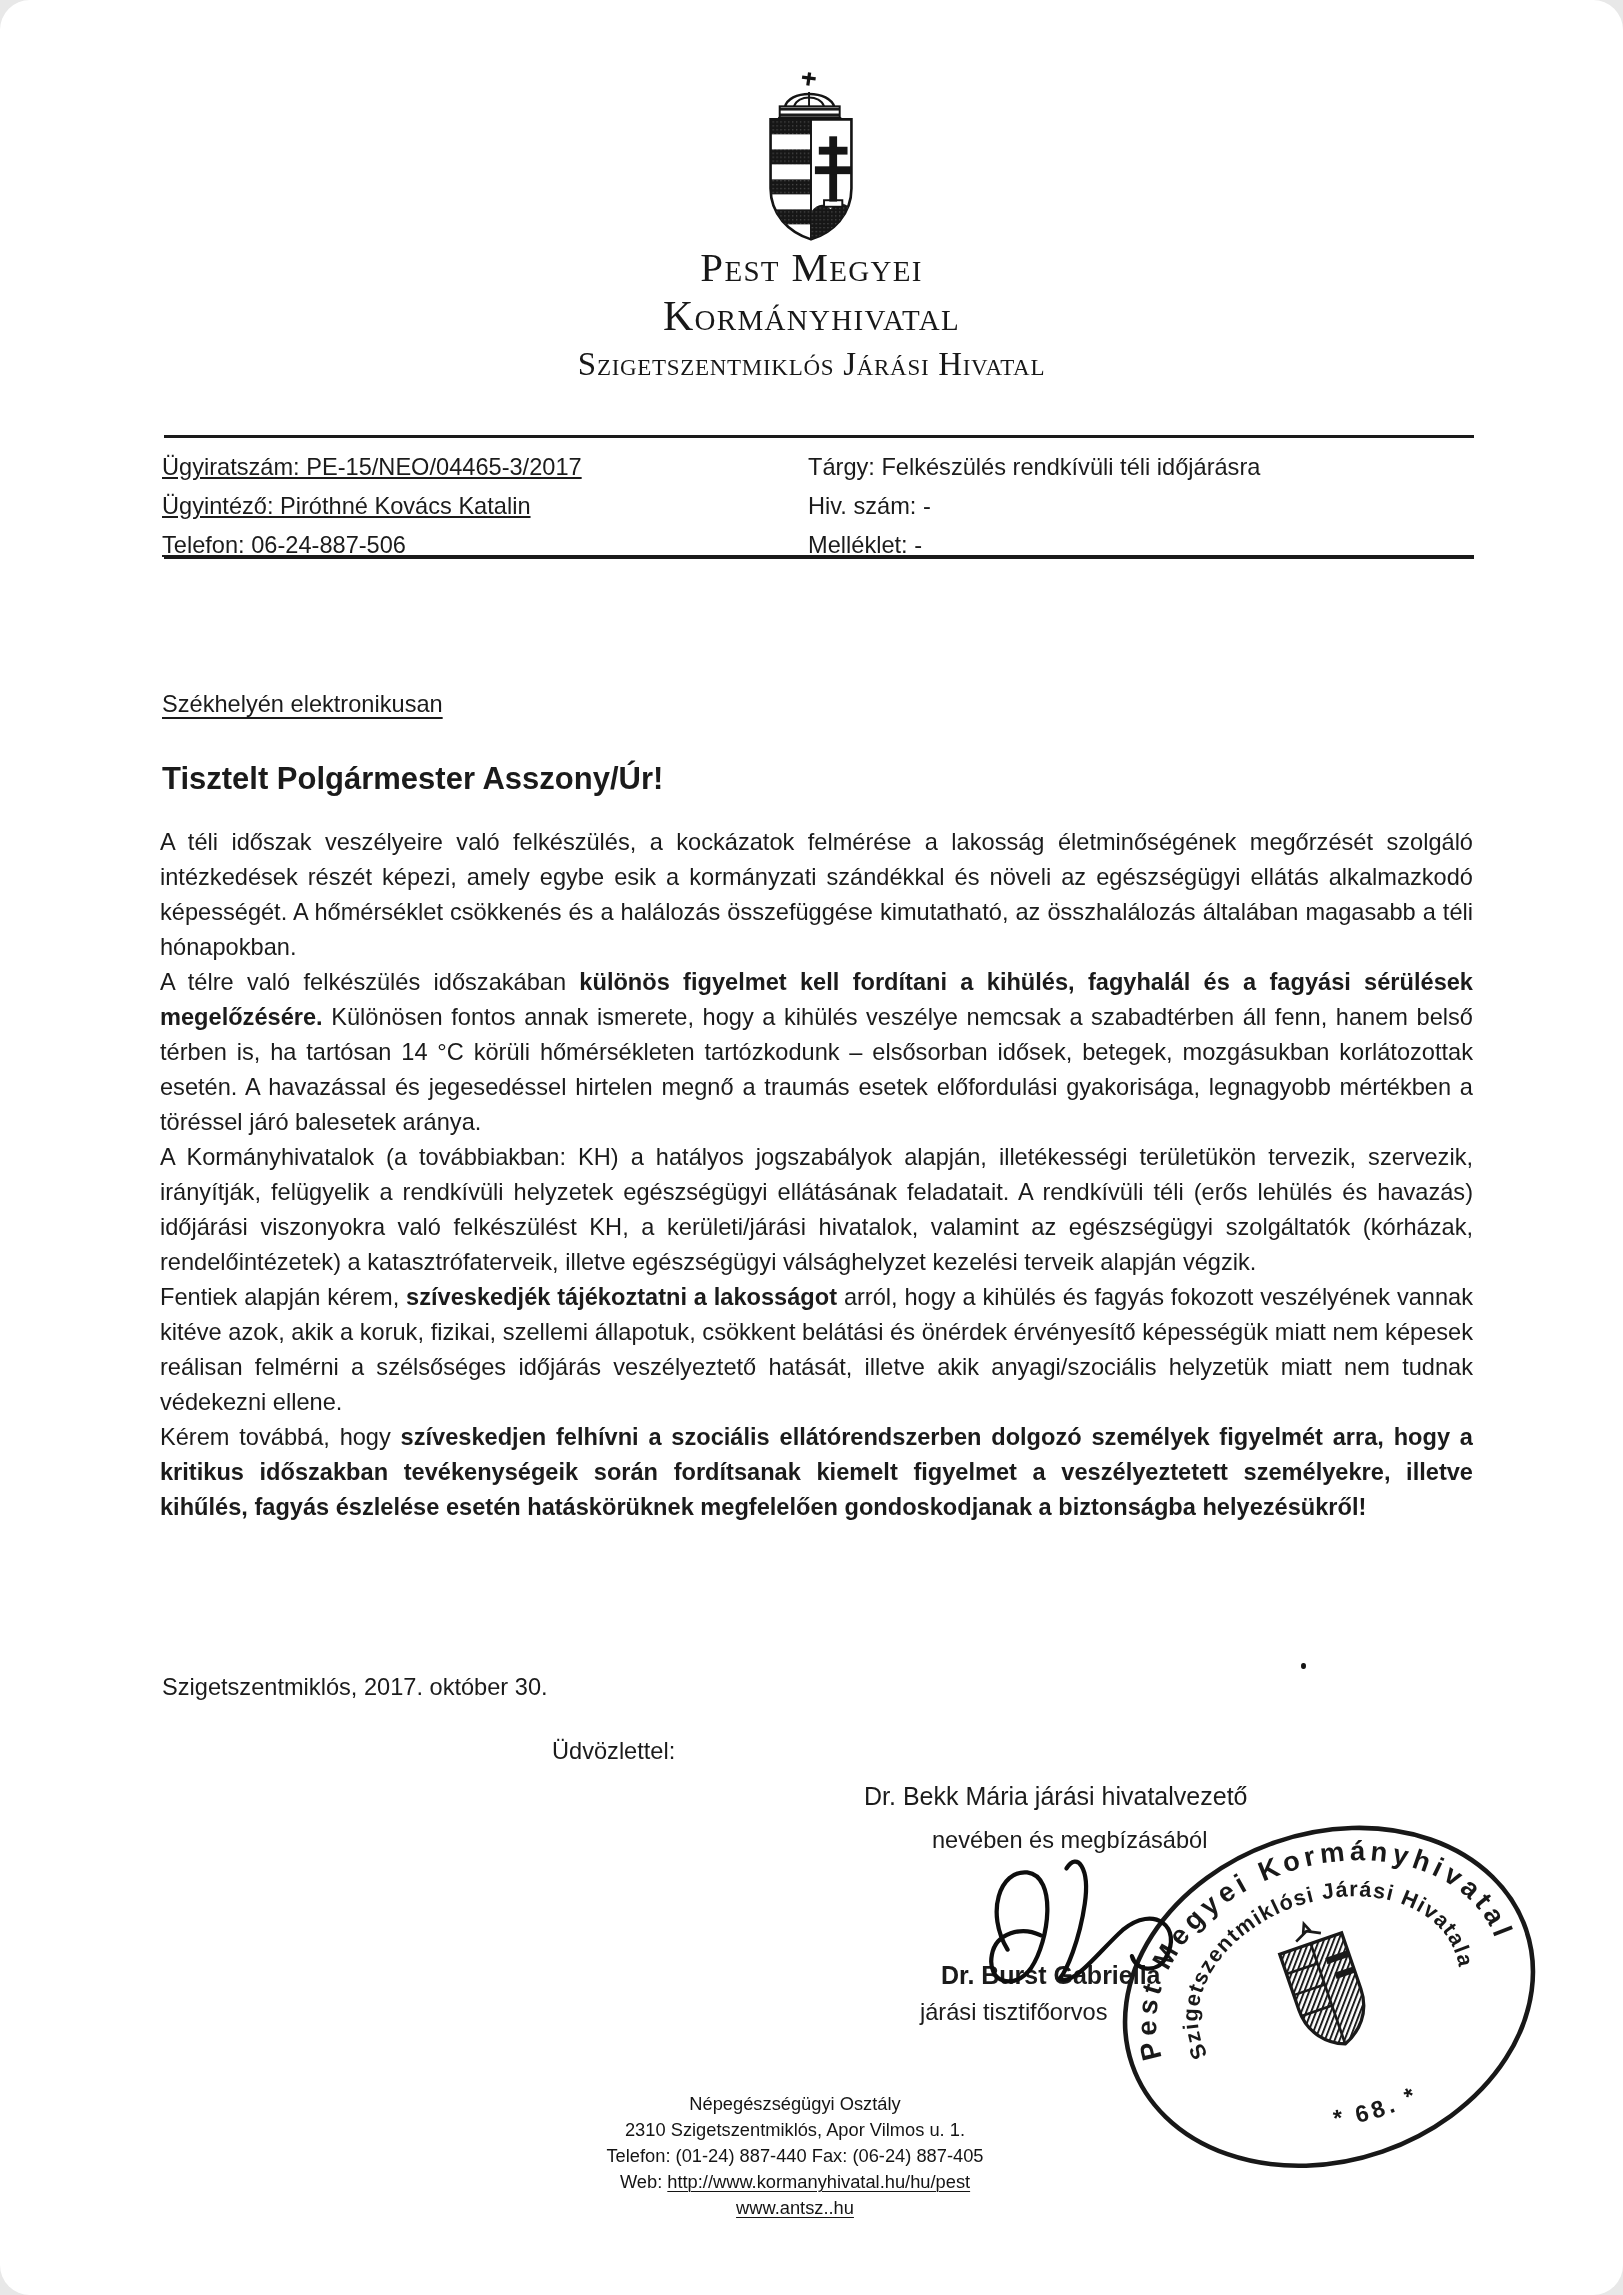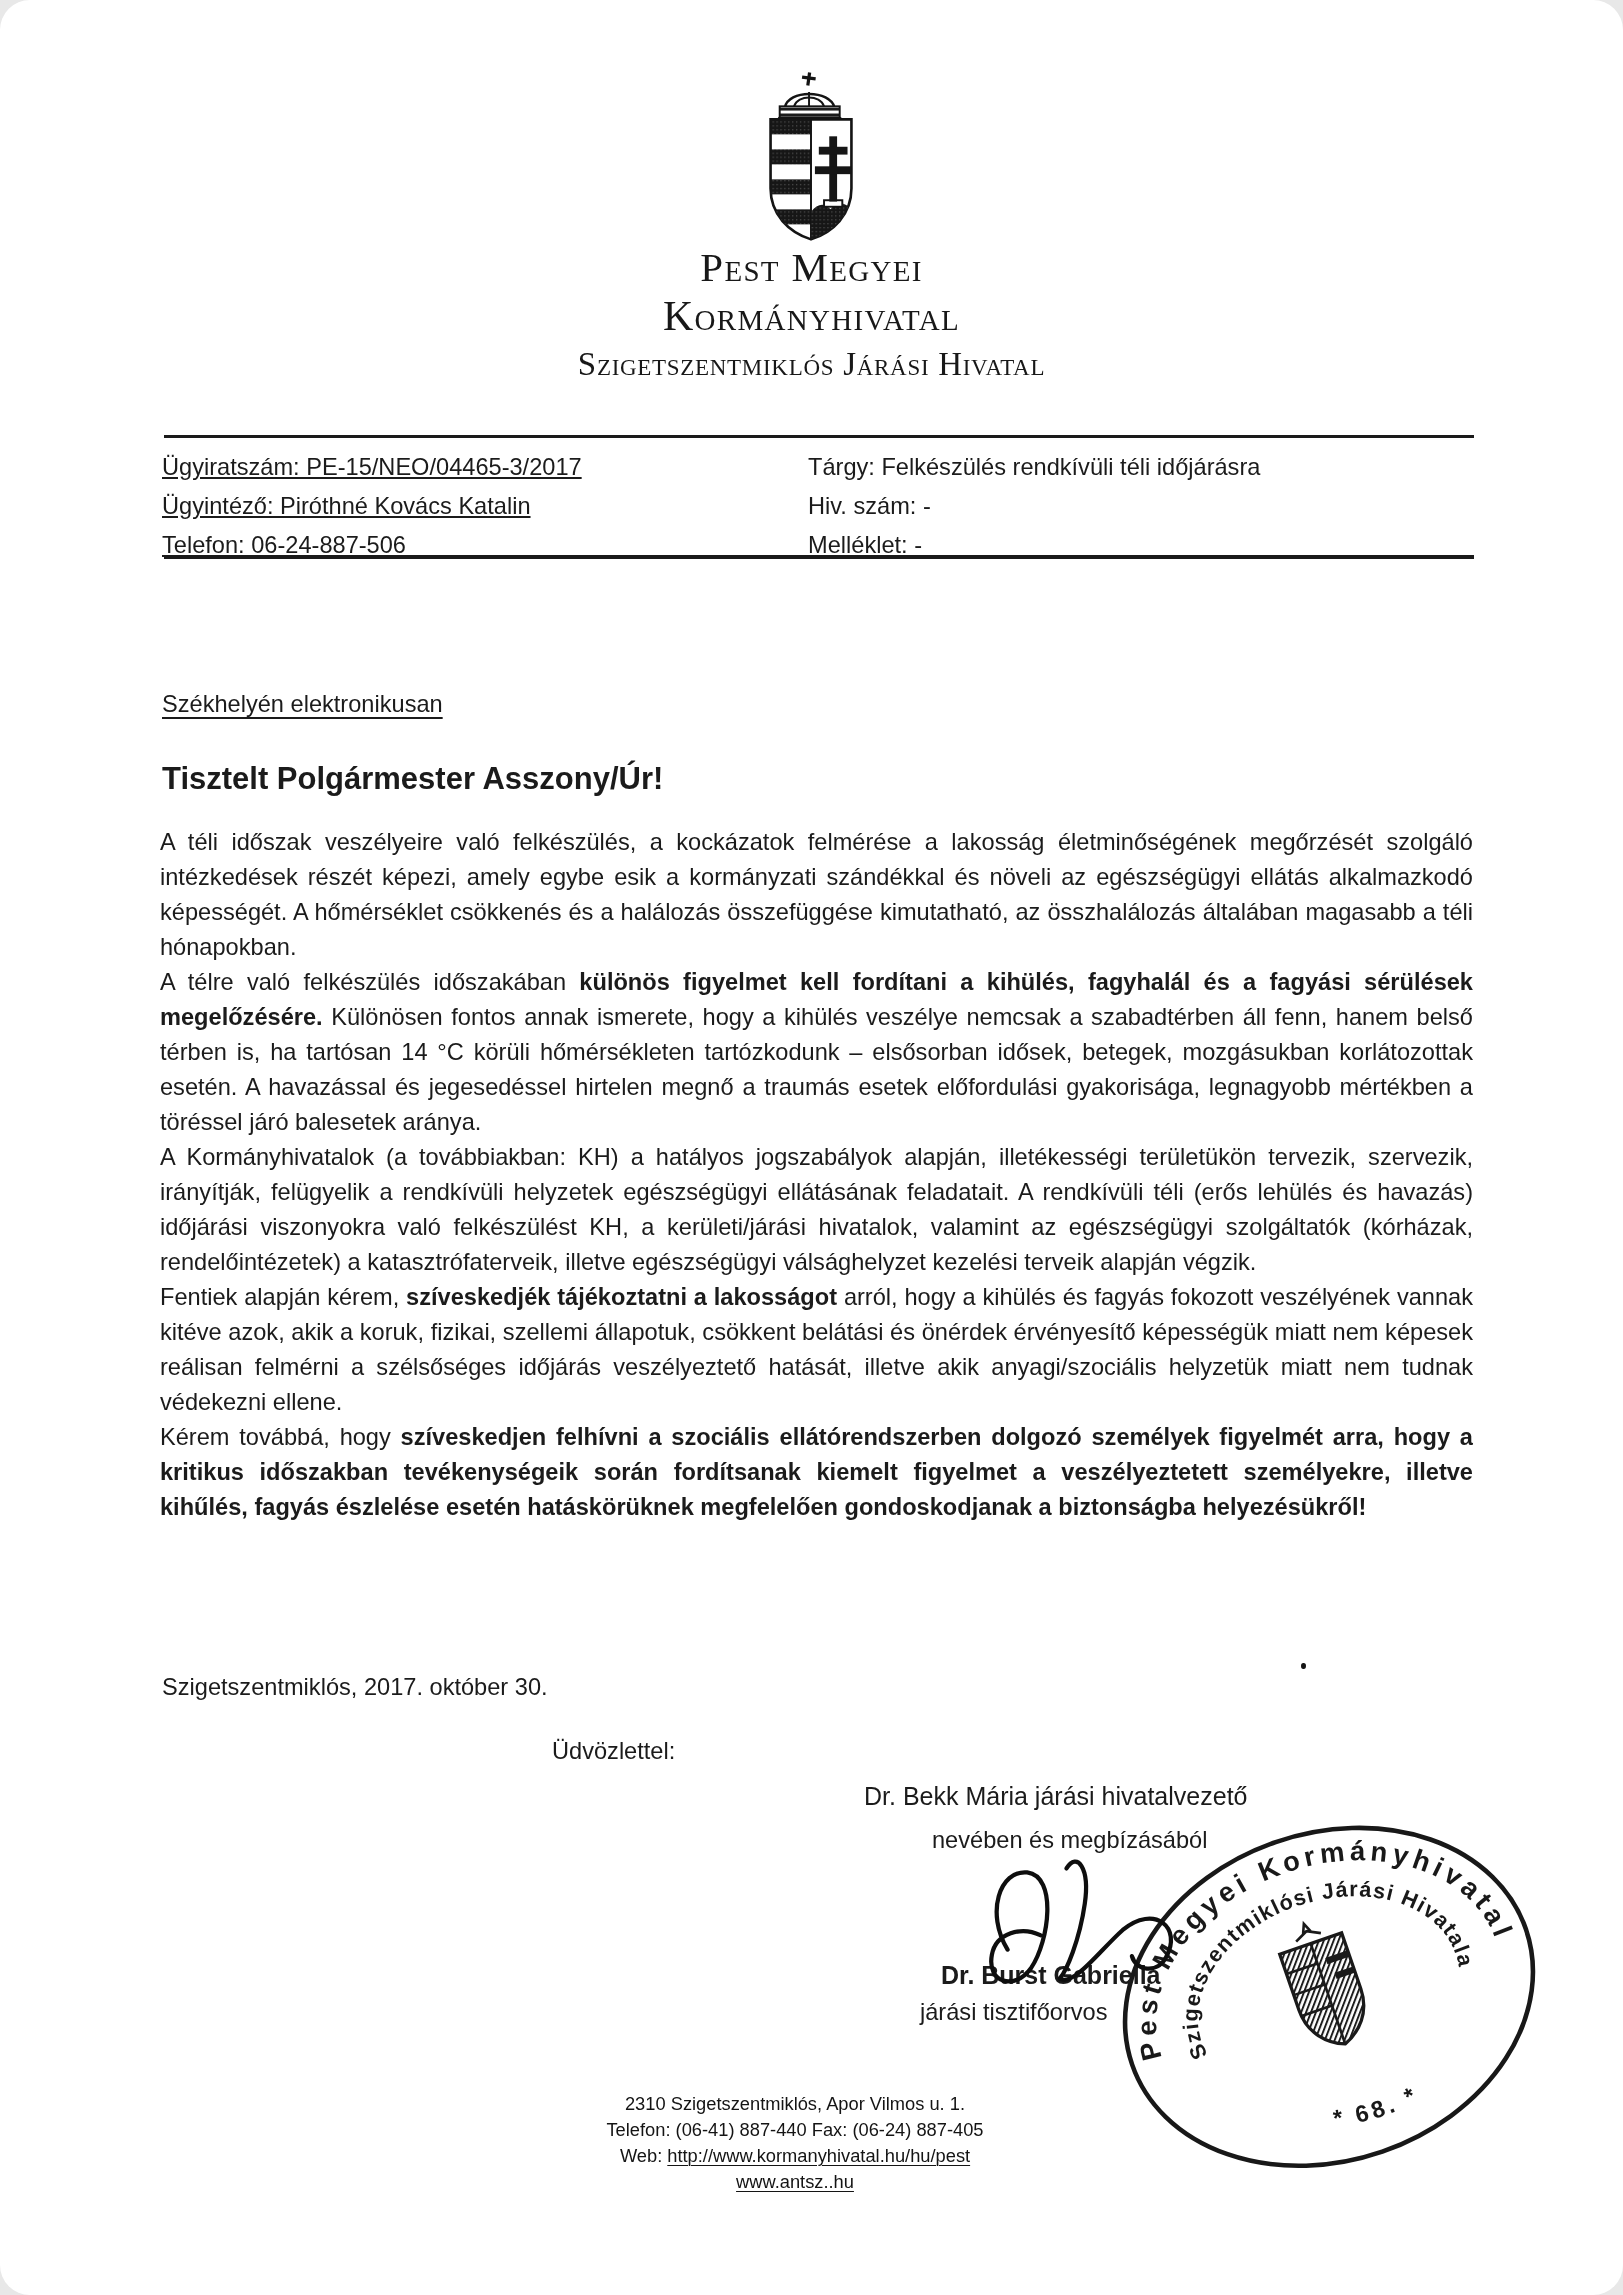"Népegészségügyi Osztály" div { html: none -> <div><span>Népegészségügyi Osztály</span></div> }
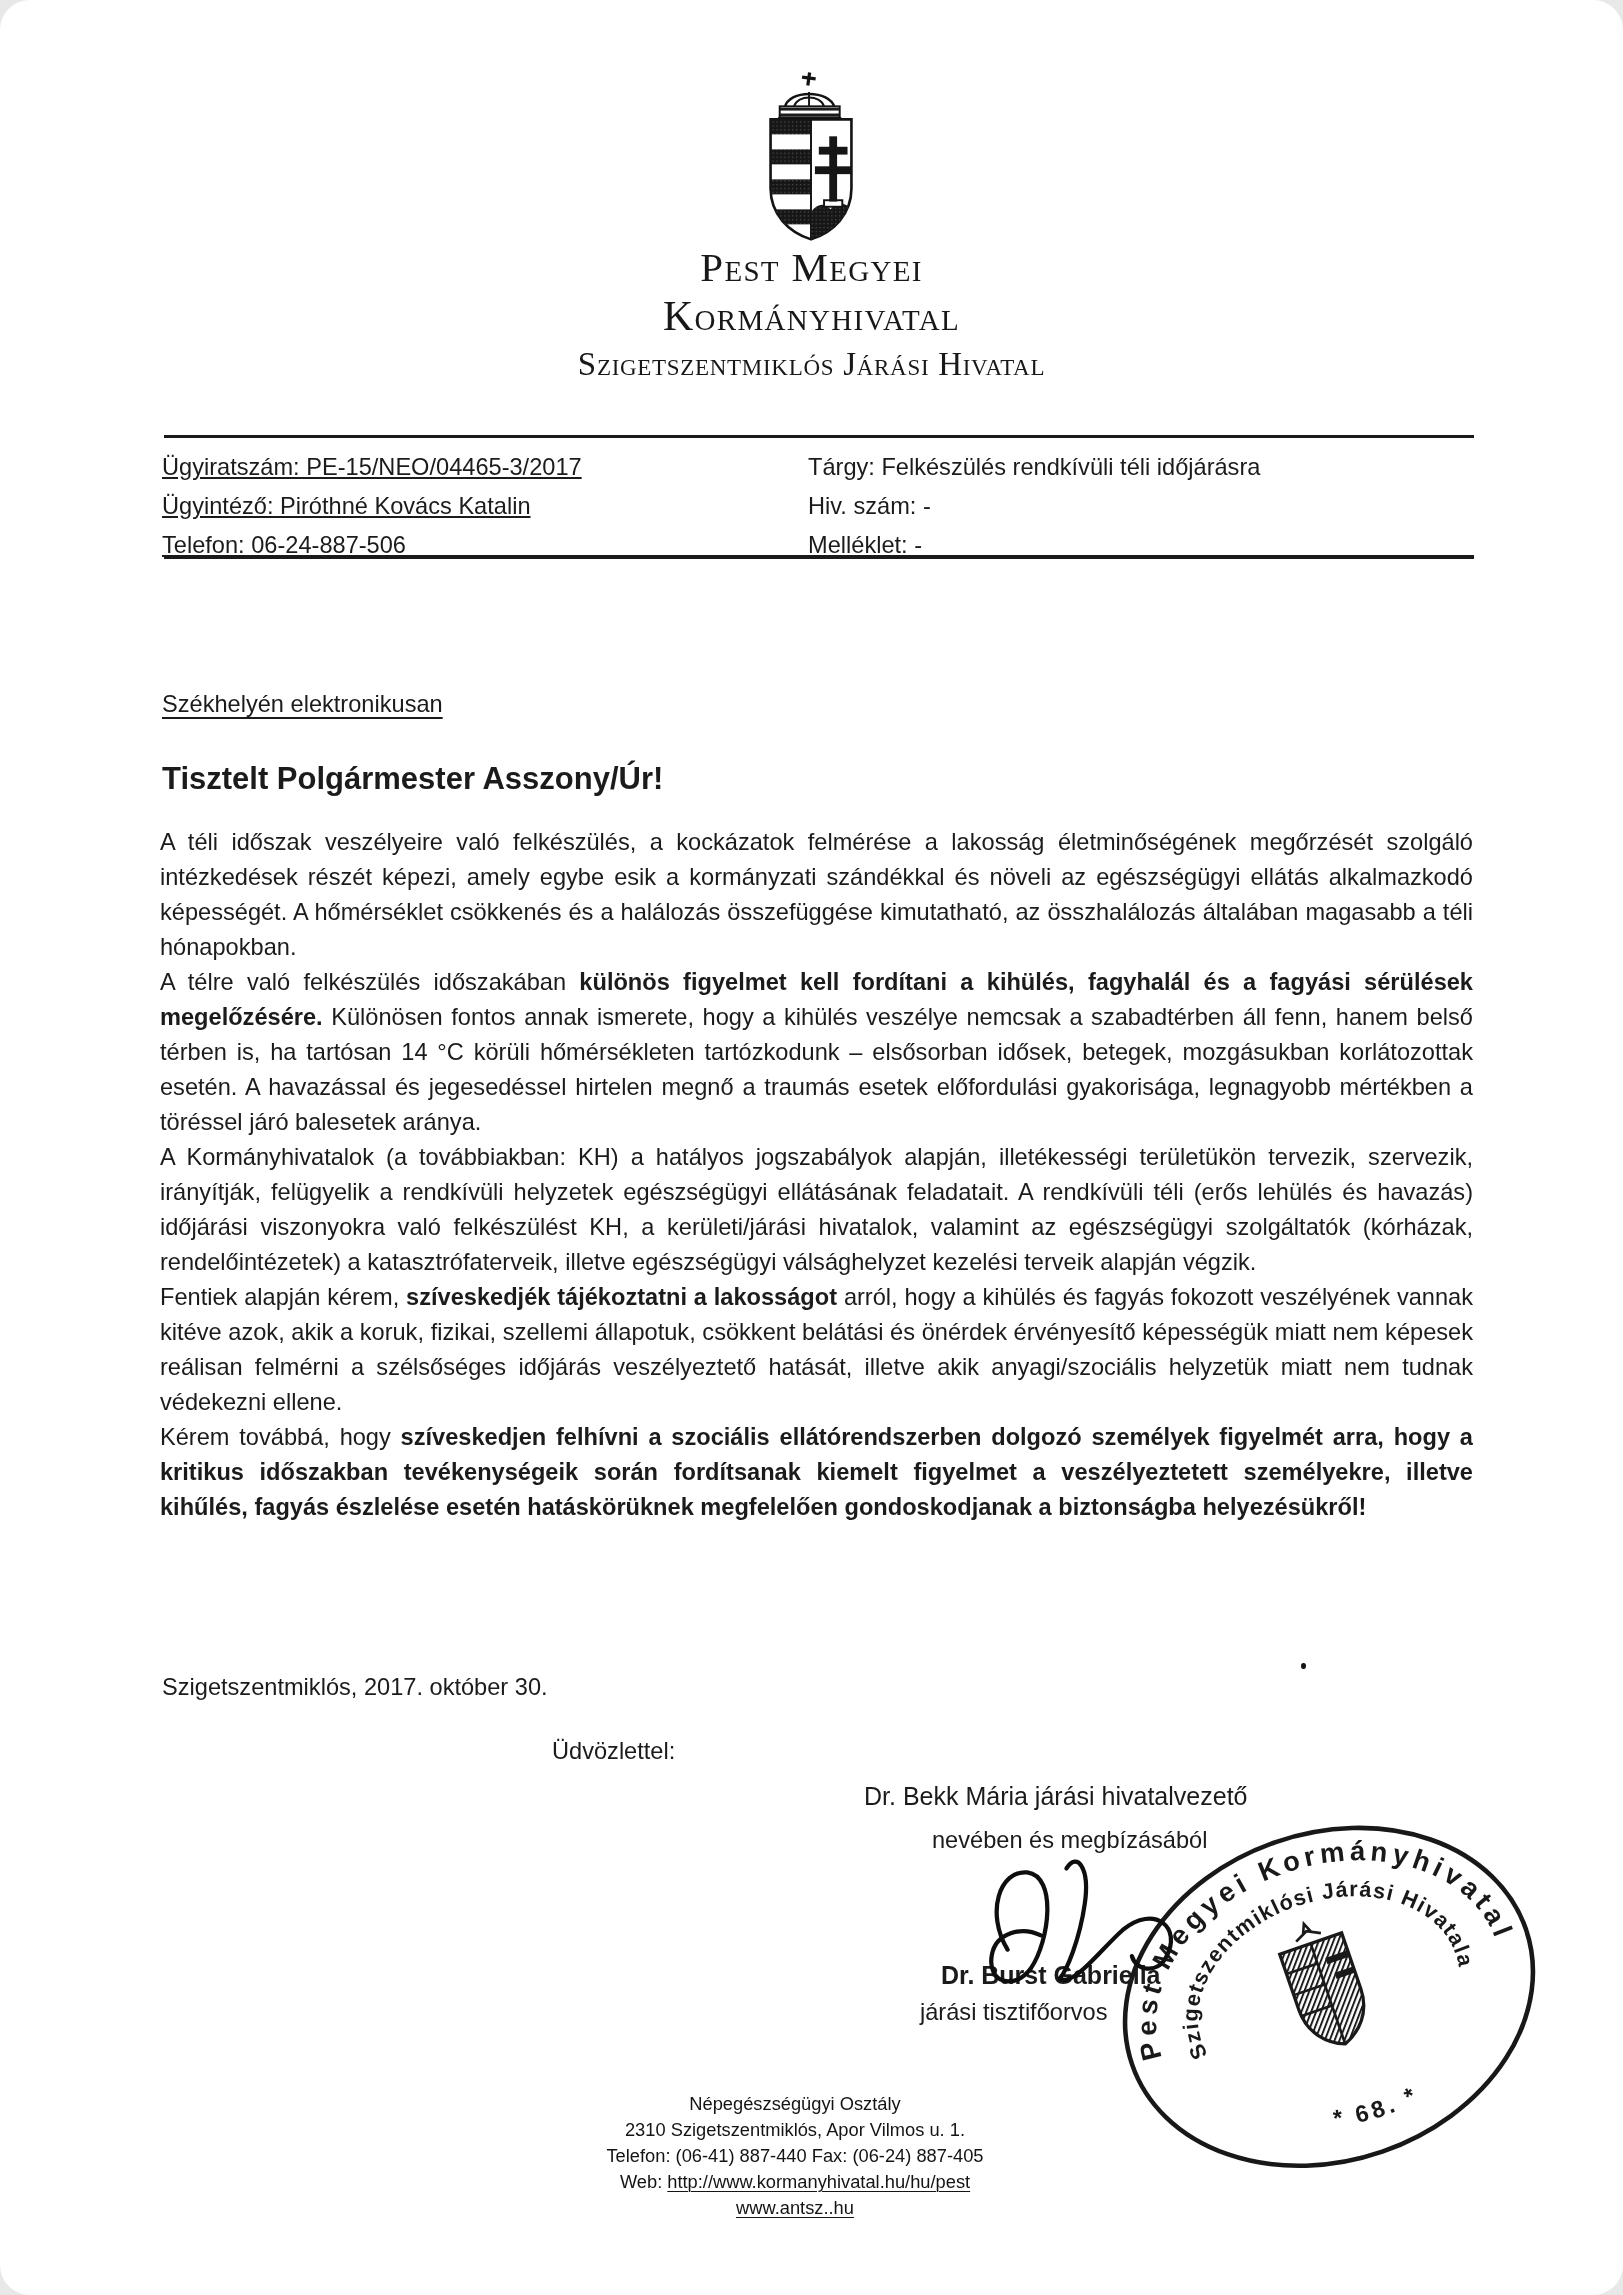"Telefon: (06-41) 887-440 Fax: (06-24)" span { text: 06-41 -> 01-24 }
